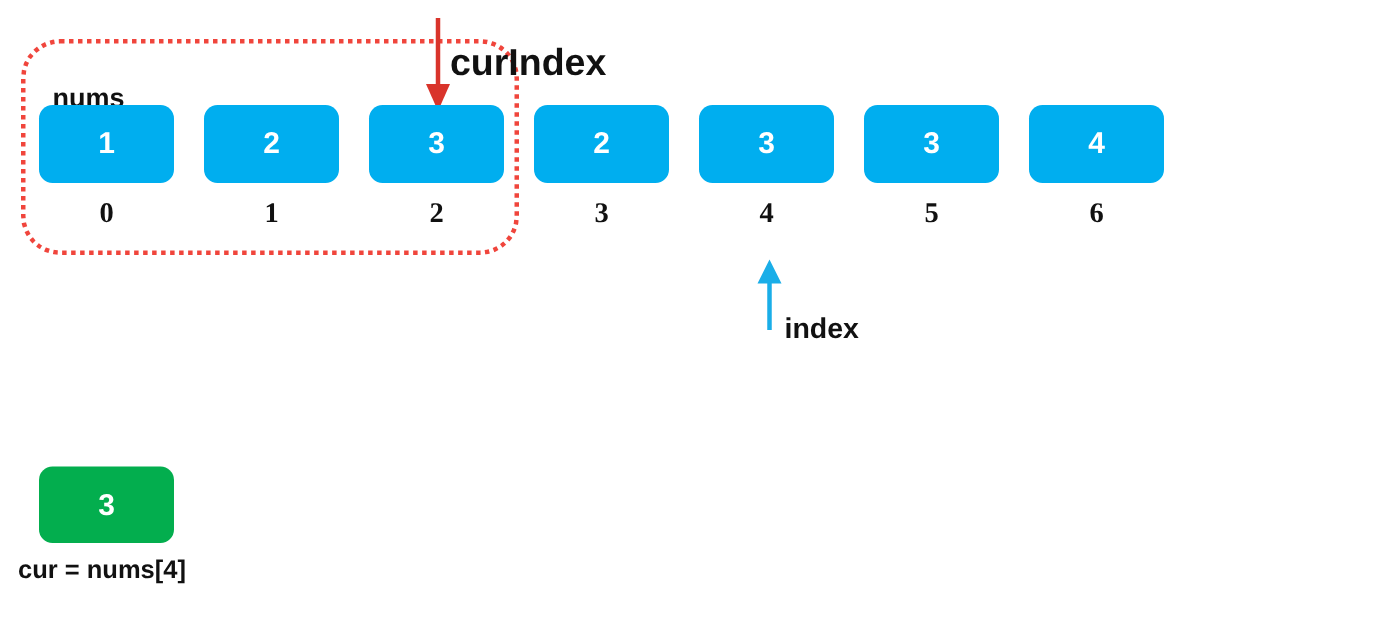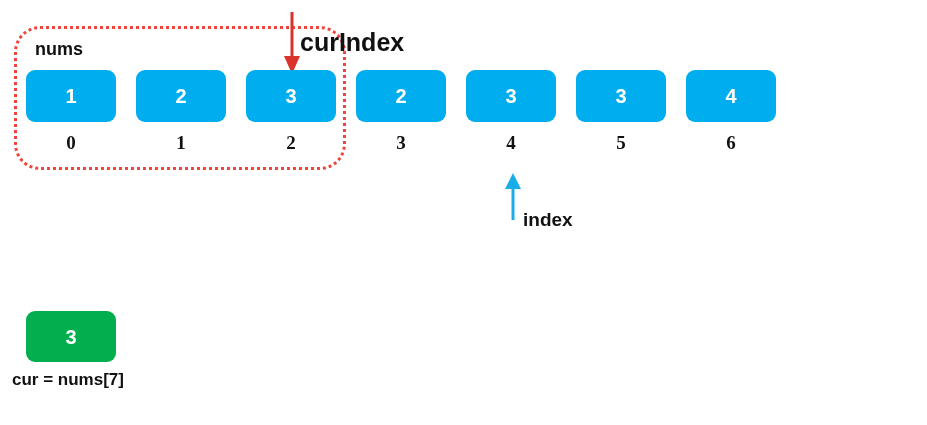"nums" .label-nums { top: 40px -> 56px }
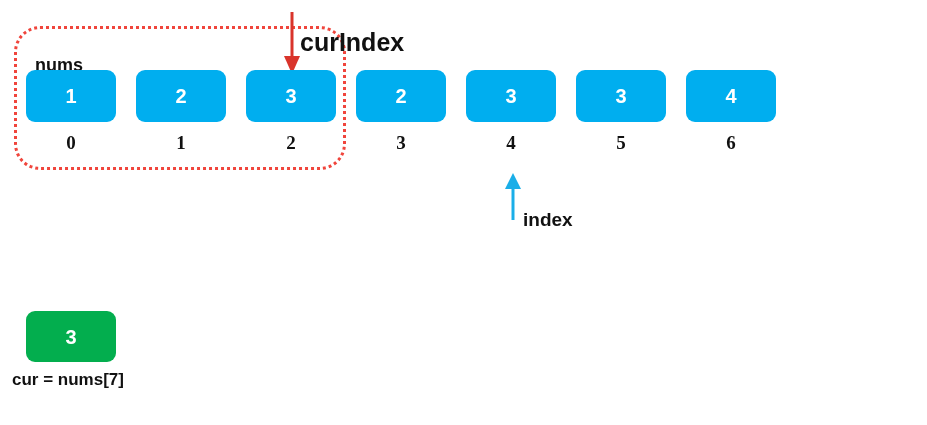"cur = nums[7]" div.cur-caption { text: 7 -> 4 }
